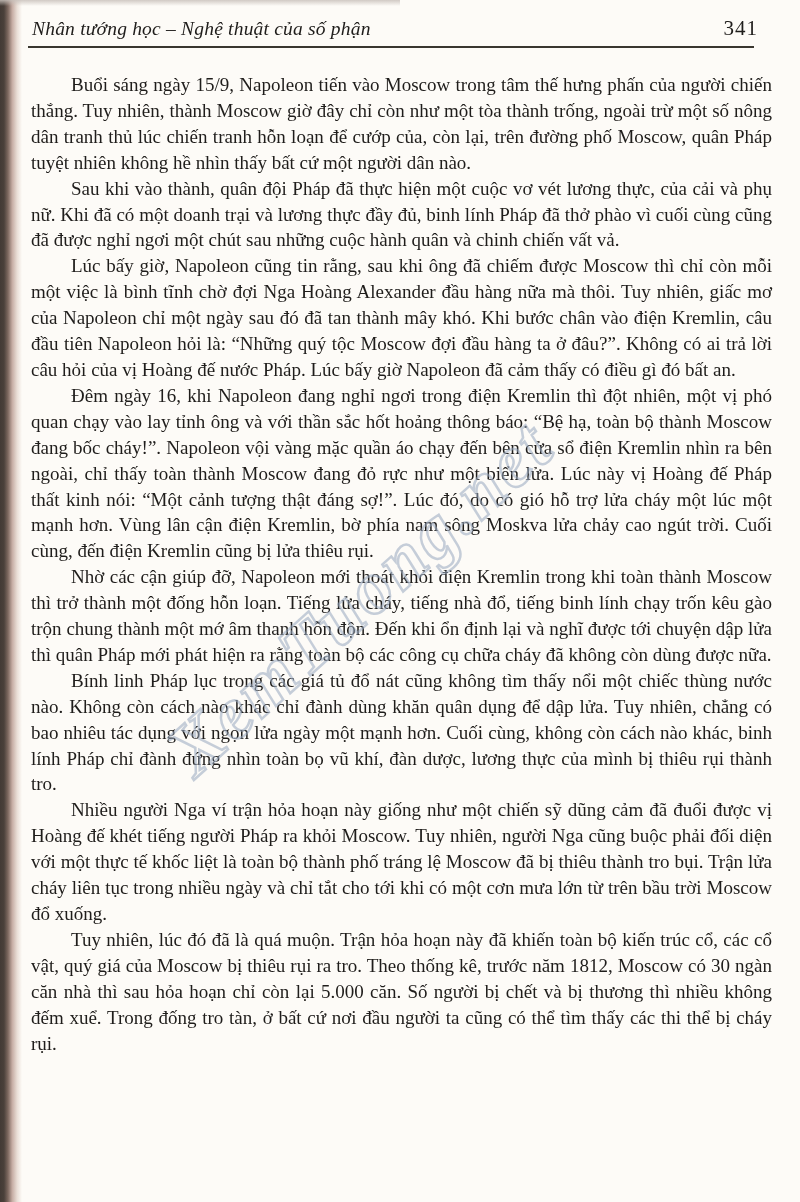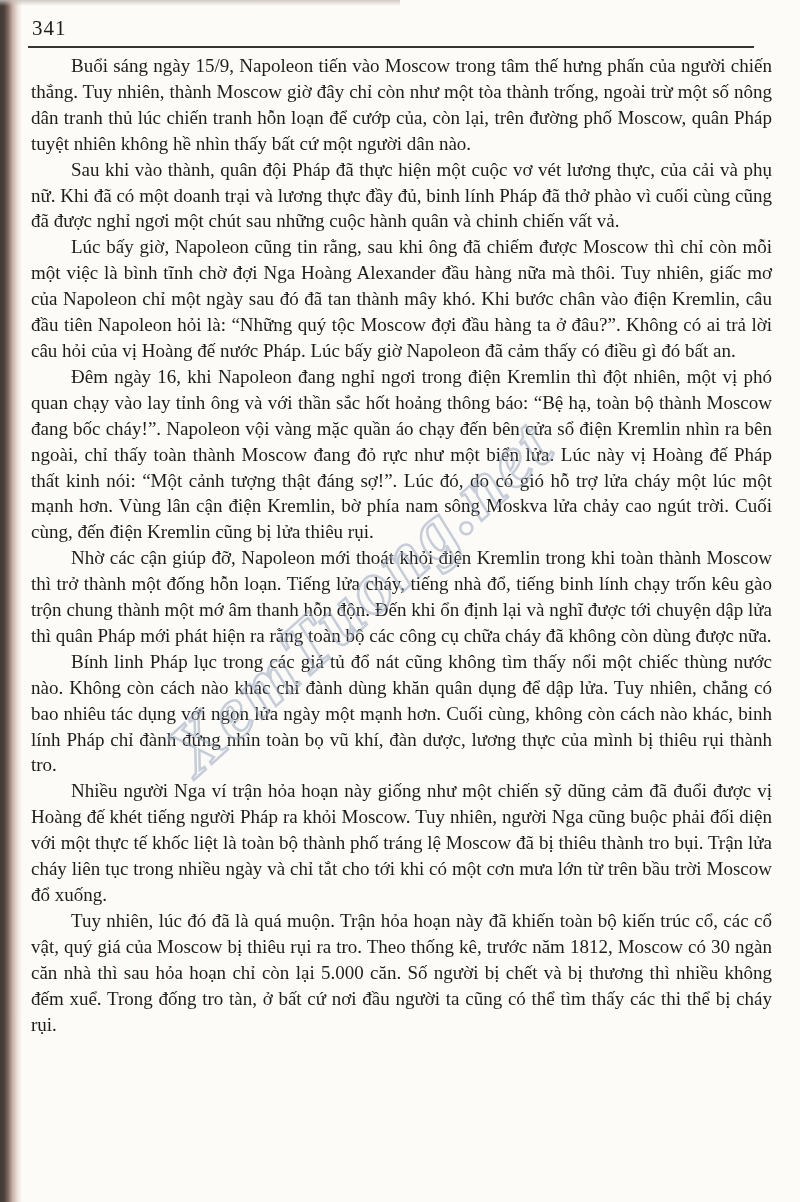"Nhân tướng học – Nghệ" span.title { html: none -> <span>Nhân tướng học – Nghệ thuật của số phận</span> }
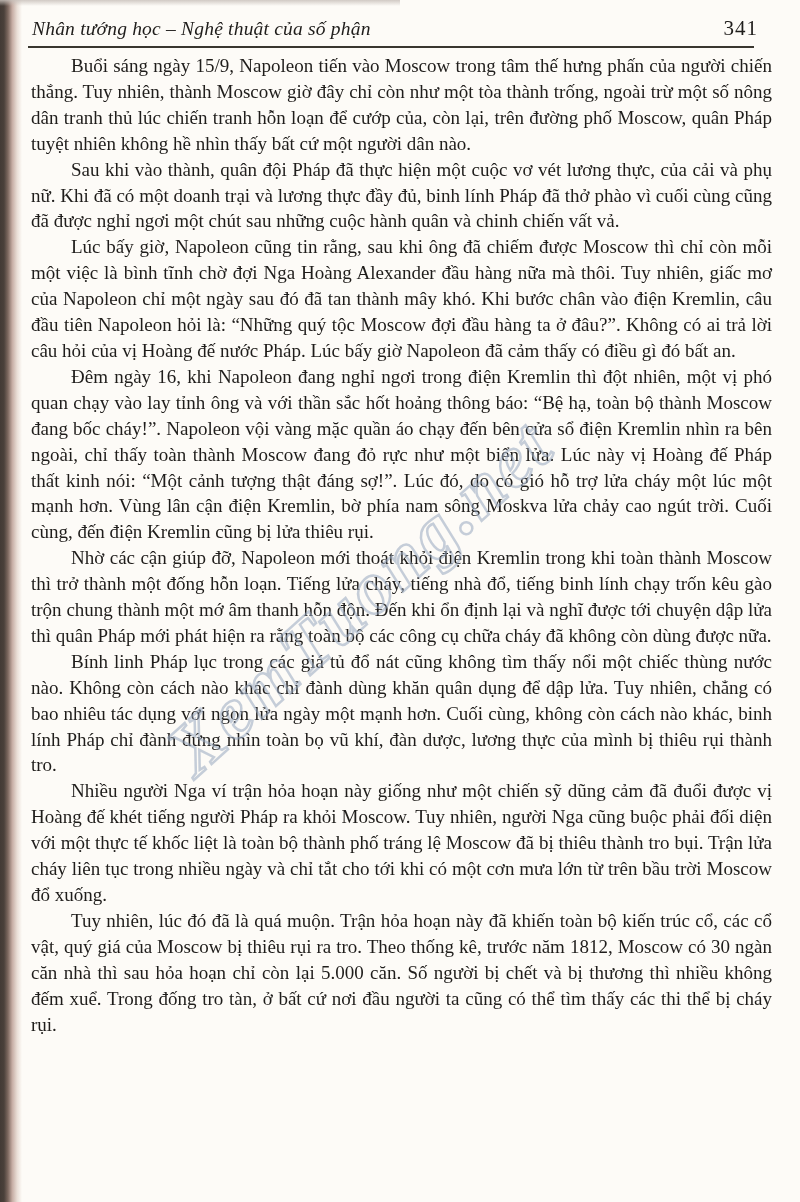"Buổi sáng ngày 15/9, Napoleon" .content { padding: 5px 28px 0 31px -> 24px 28px 0 31px }
